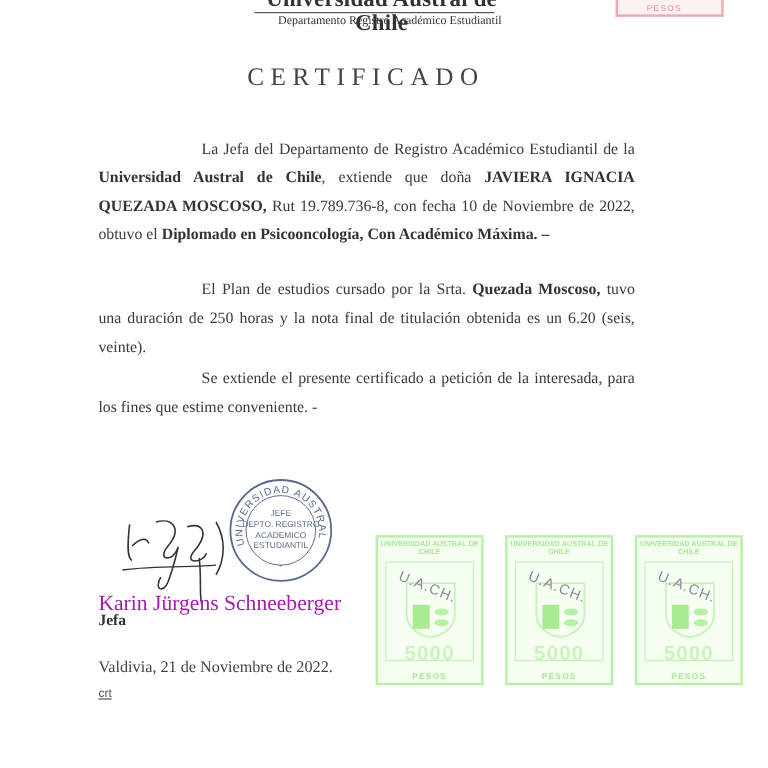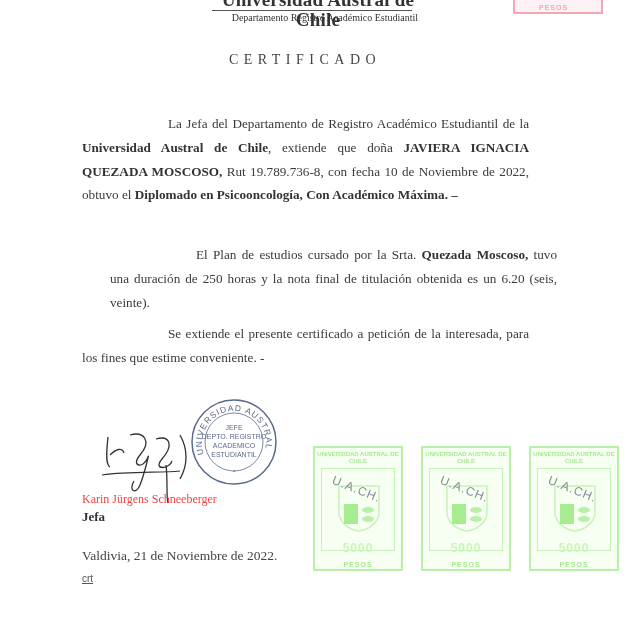"CERTIFICADO" .title { font-size: 14px -> 21px }
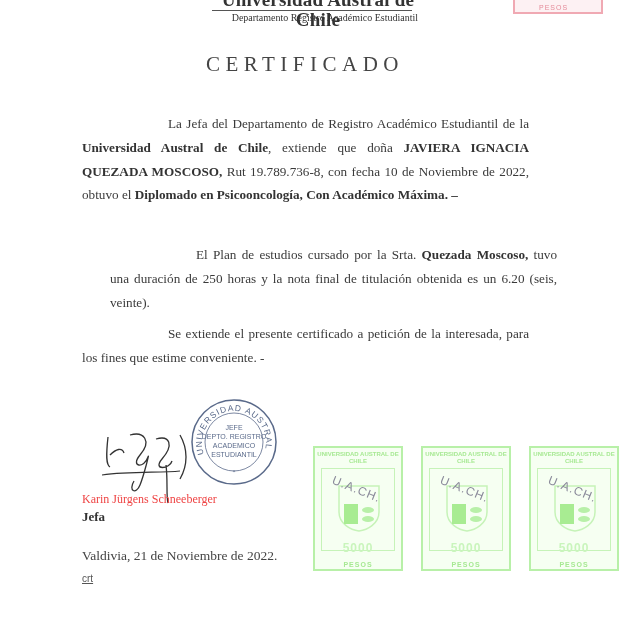"El Plan de estudios cursado" .p2 { margin-left: 28px -> none; top: 243px -> 229px }
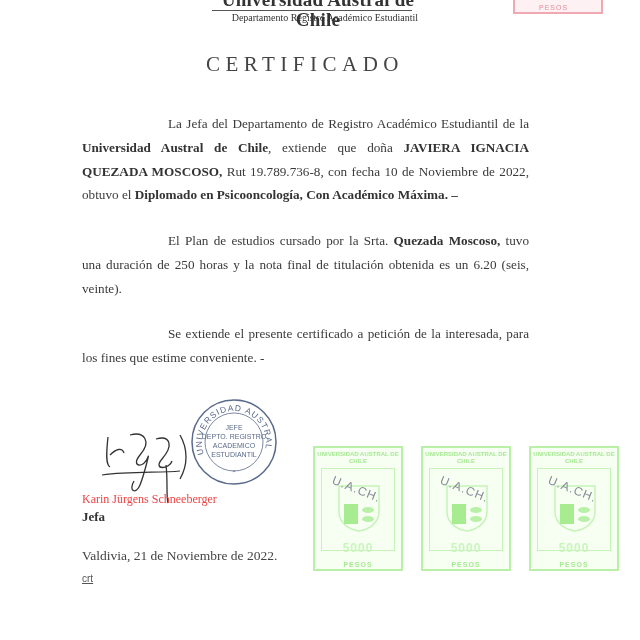"Se extiende el presente certificado" .p3 { top: 322px -> 303px }
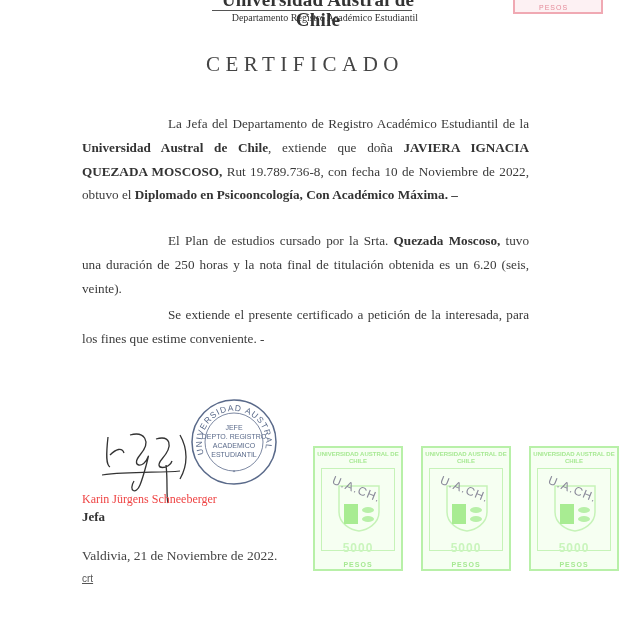"Karin Jürgens Schneeberger" .sign-name { color: #ef4444 -> #a21caf; font-size: 12px -> 18px }
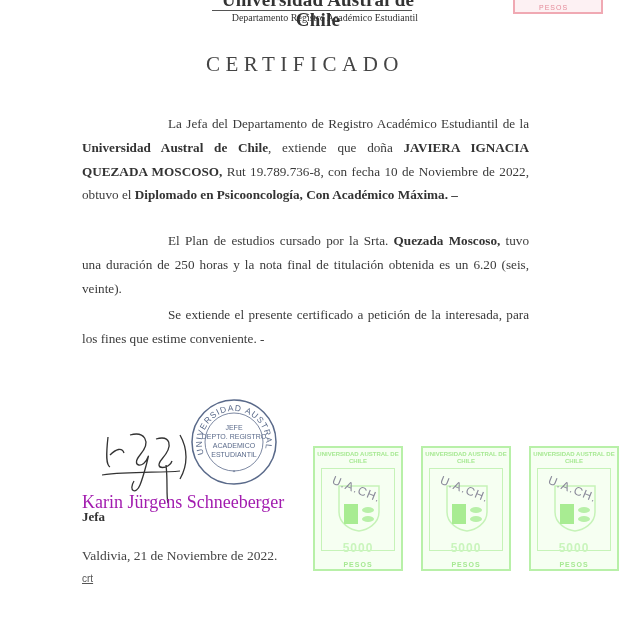"5000" .fiscal .value { font-size: 12px -> 17px }
